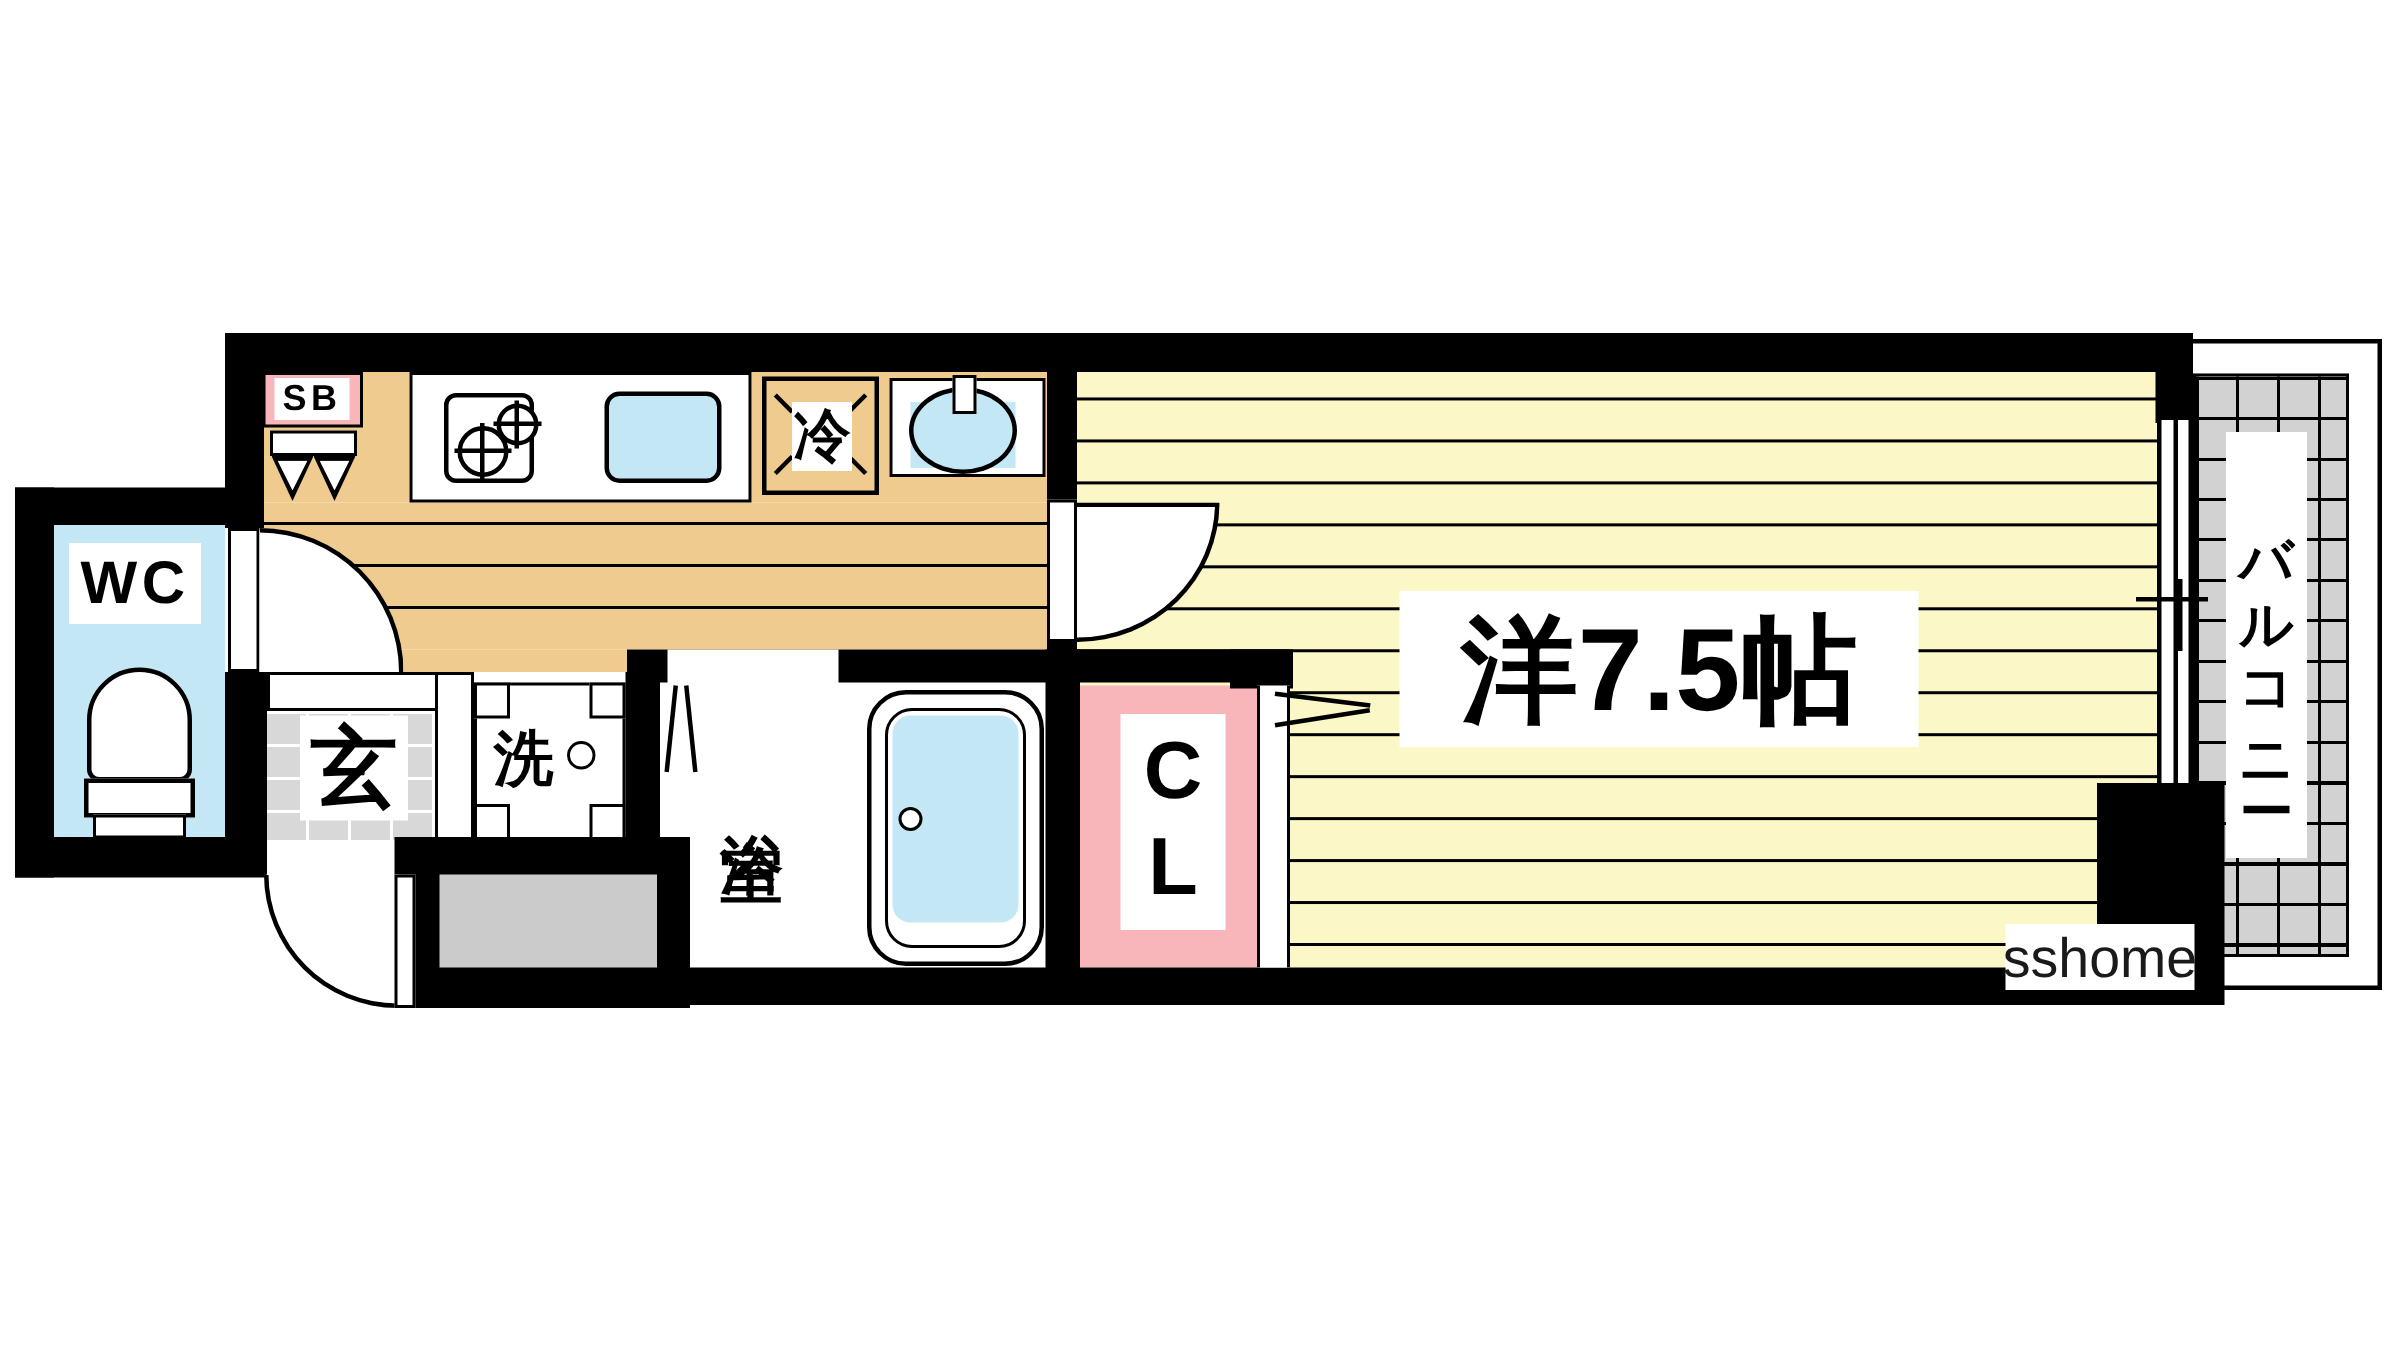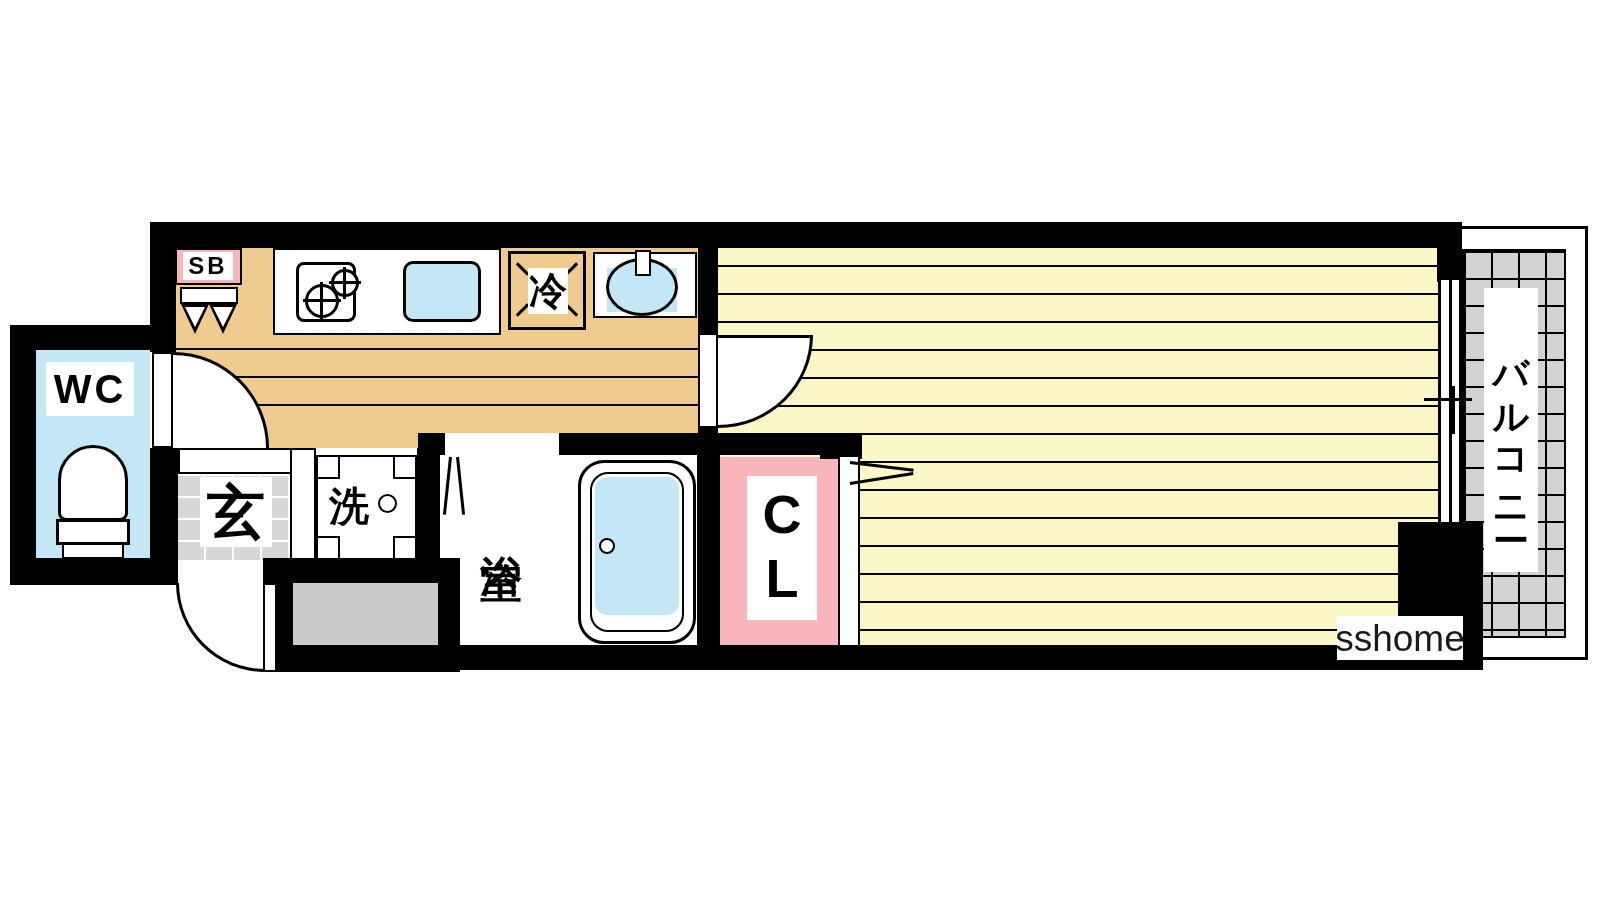"洋7.5帖" div.abs { html: none -> <div>洋7.5帖</div> }
